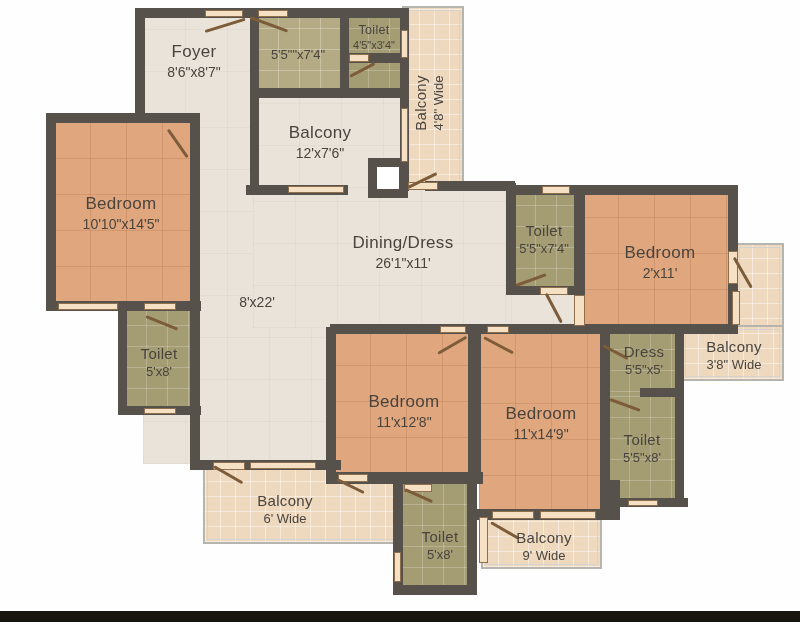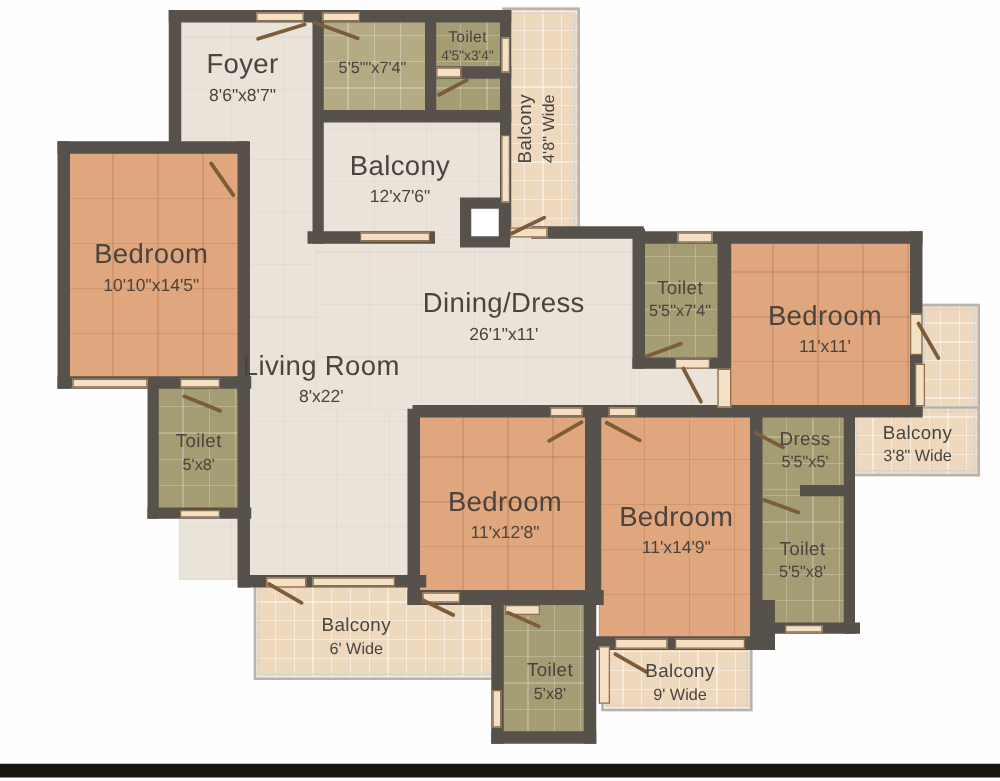"Foyer" .lg .rn { font-size: 22px -> 17px }
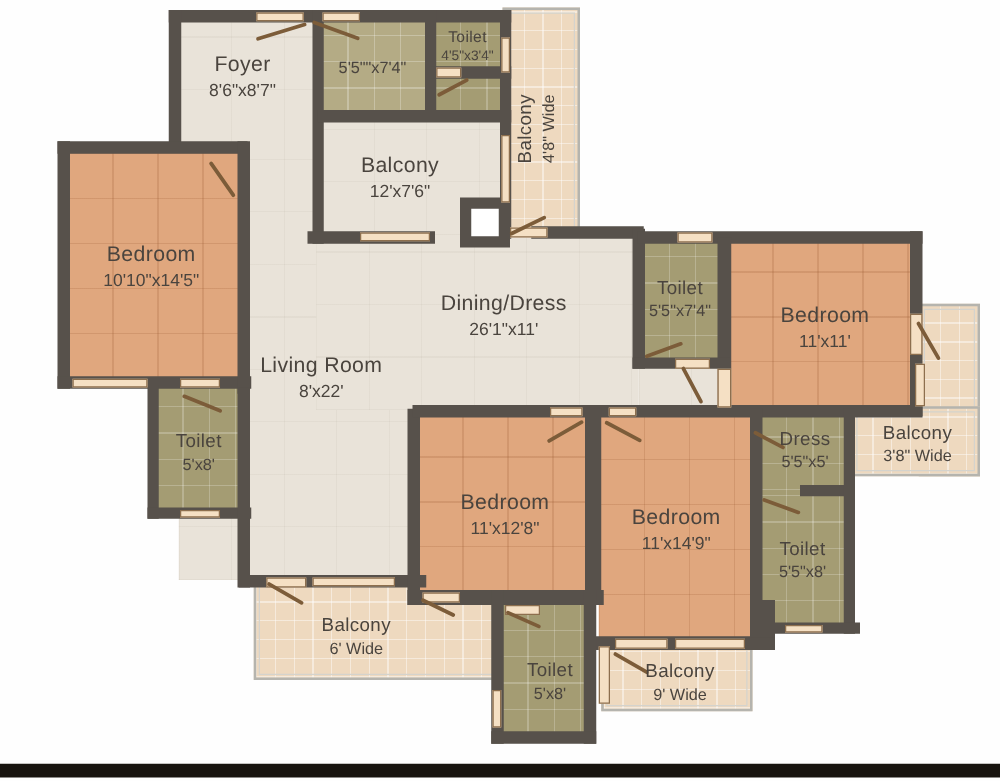"11'x11'" div.rd { text: 11'x11' -> 2'x11' }
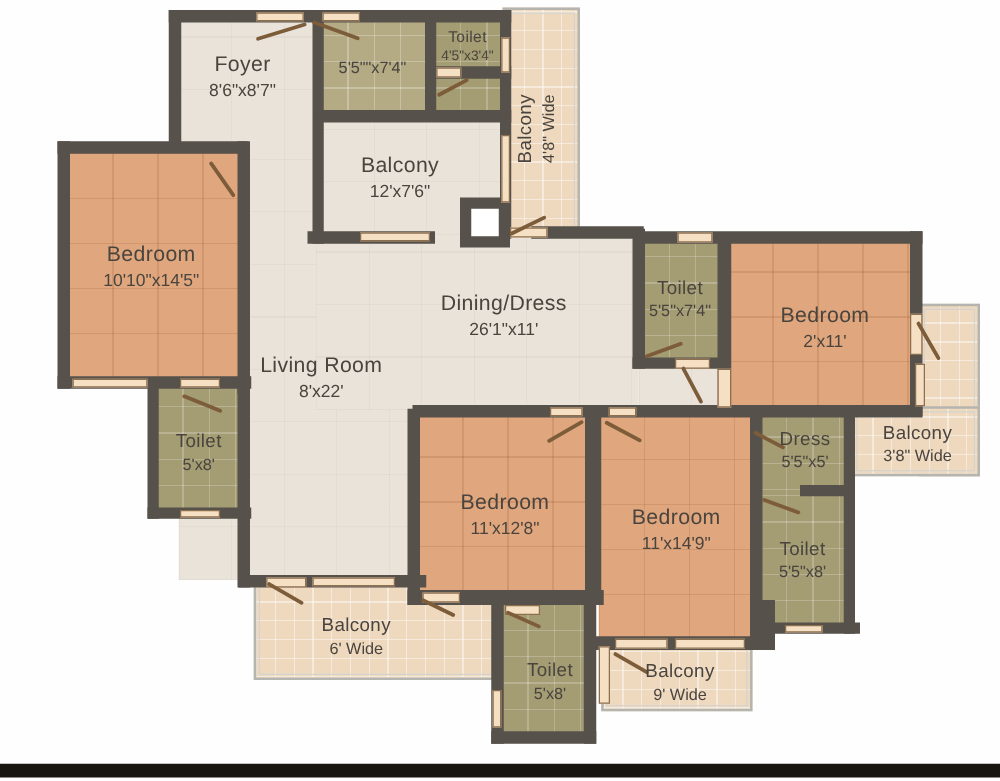"Living Room" div.rn { html: <div>Living Room</div> -> none }
